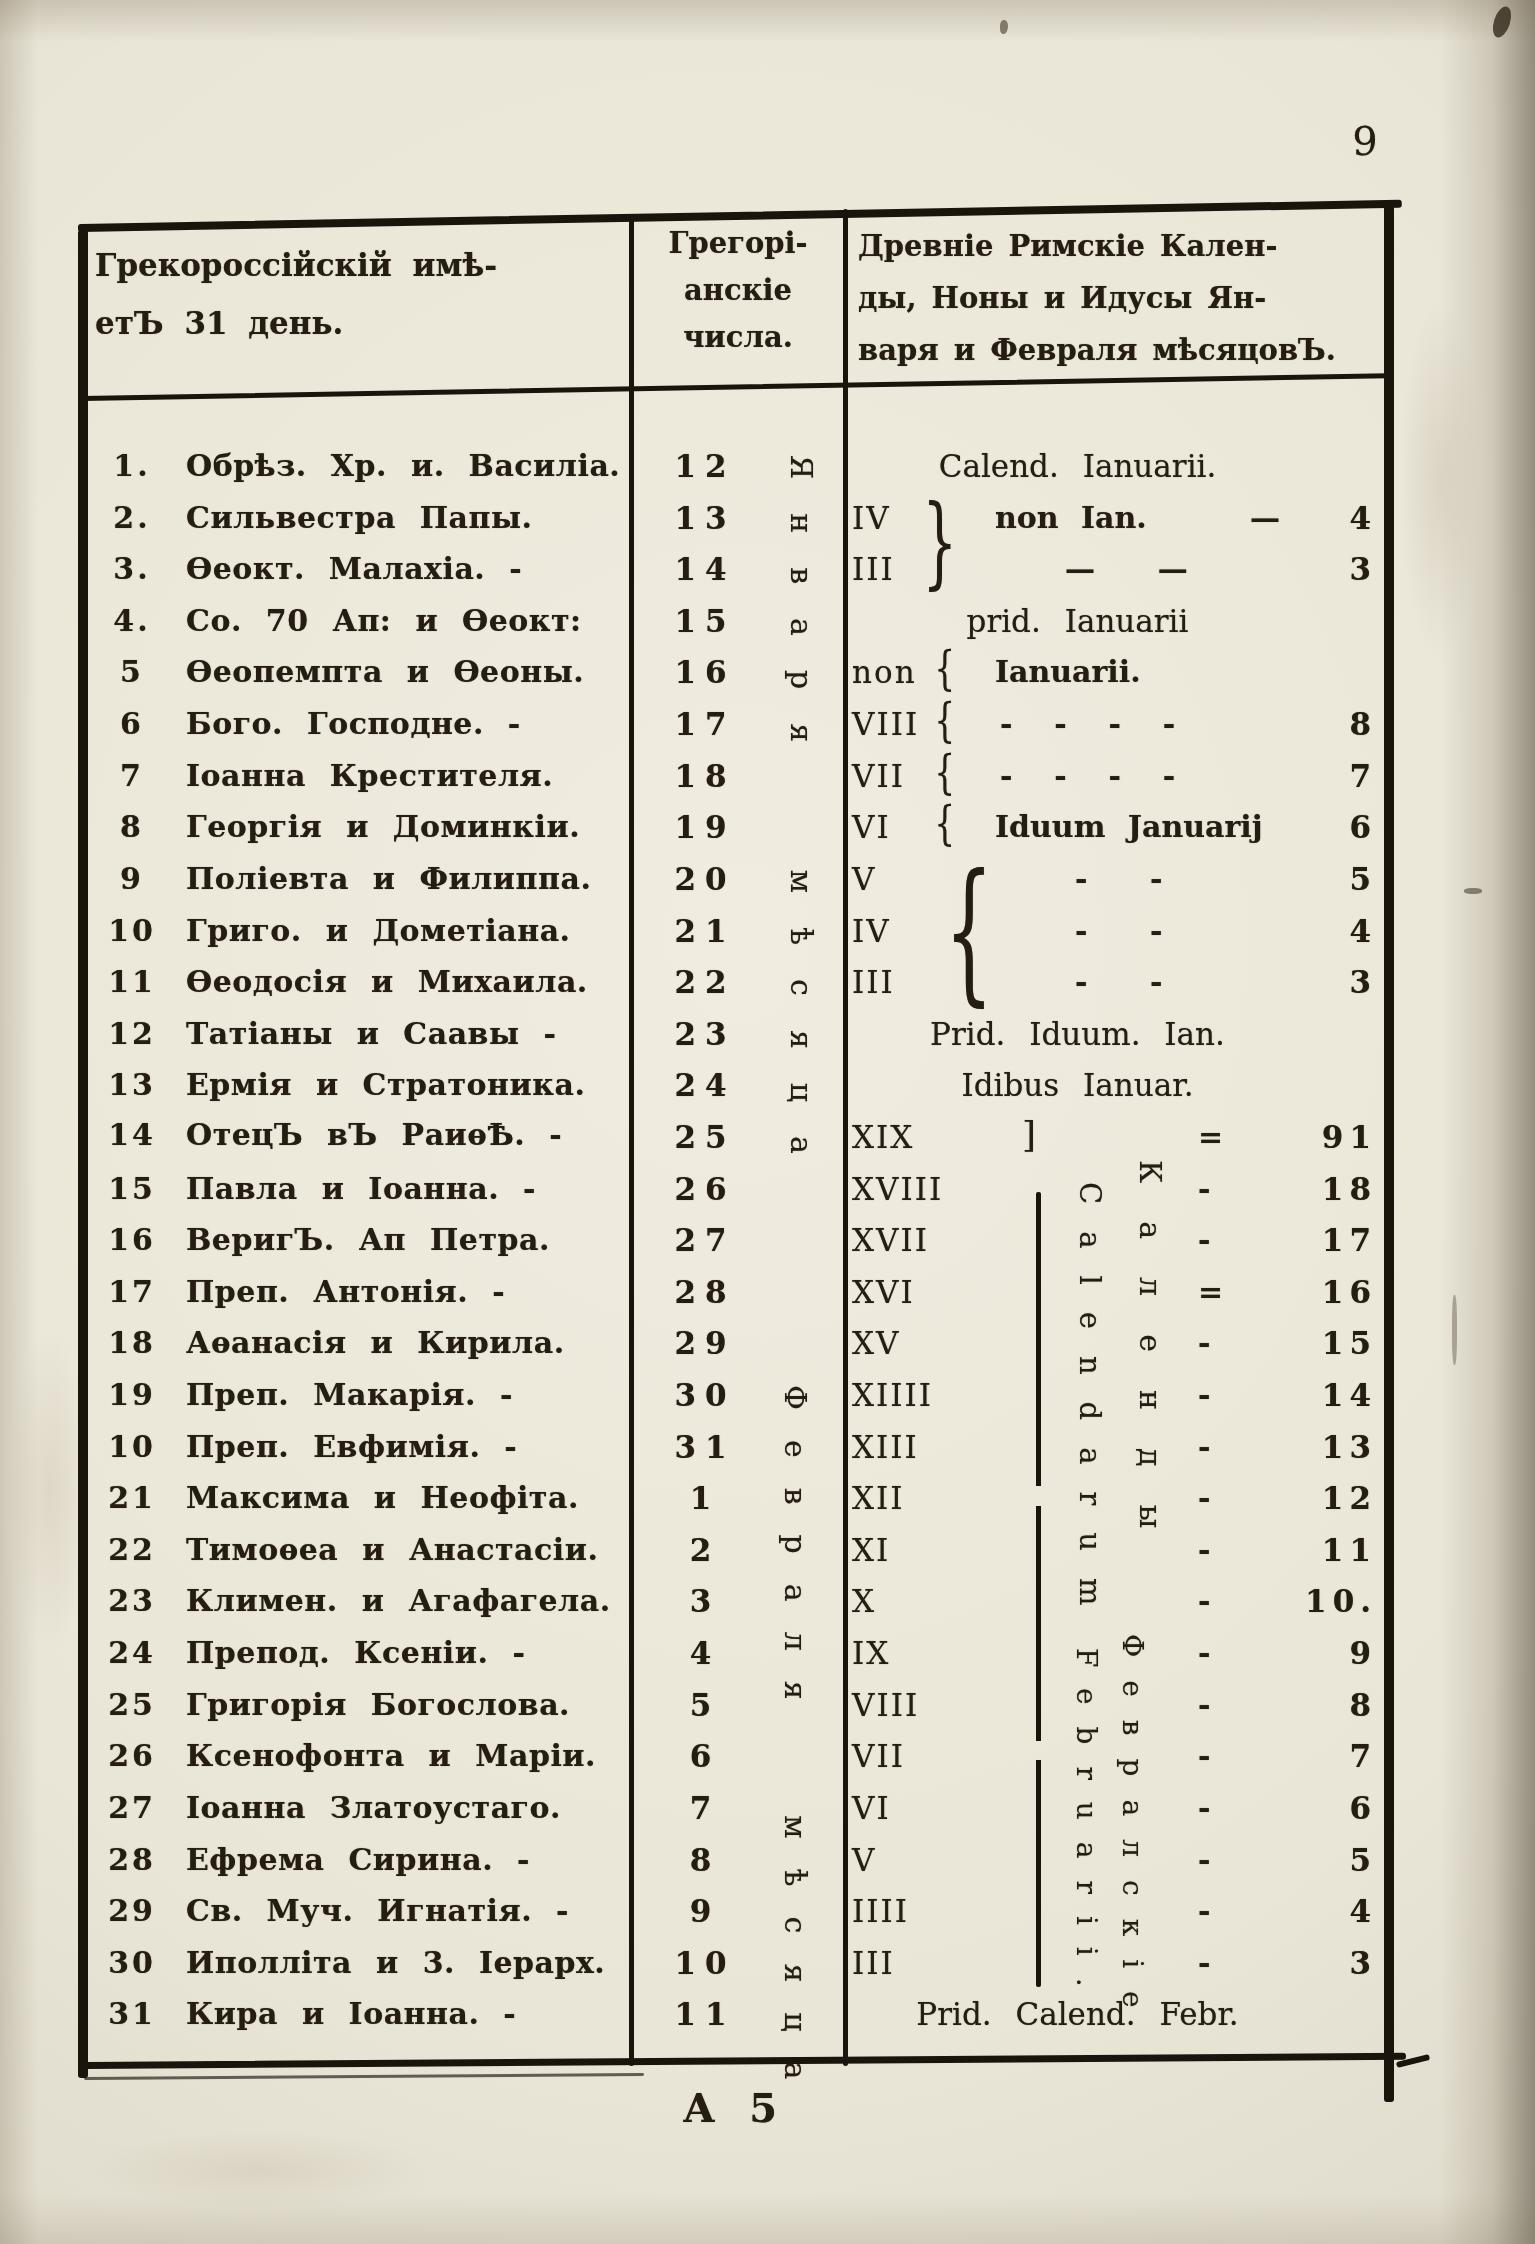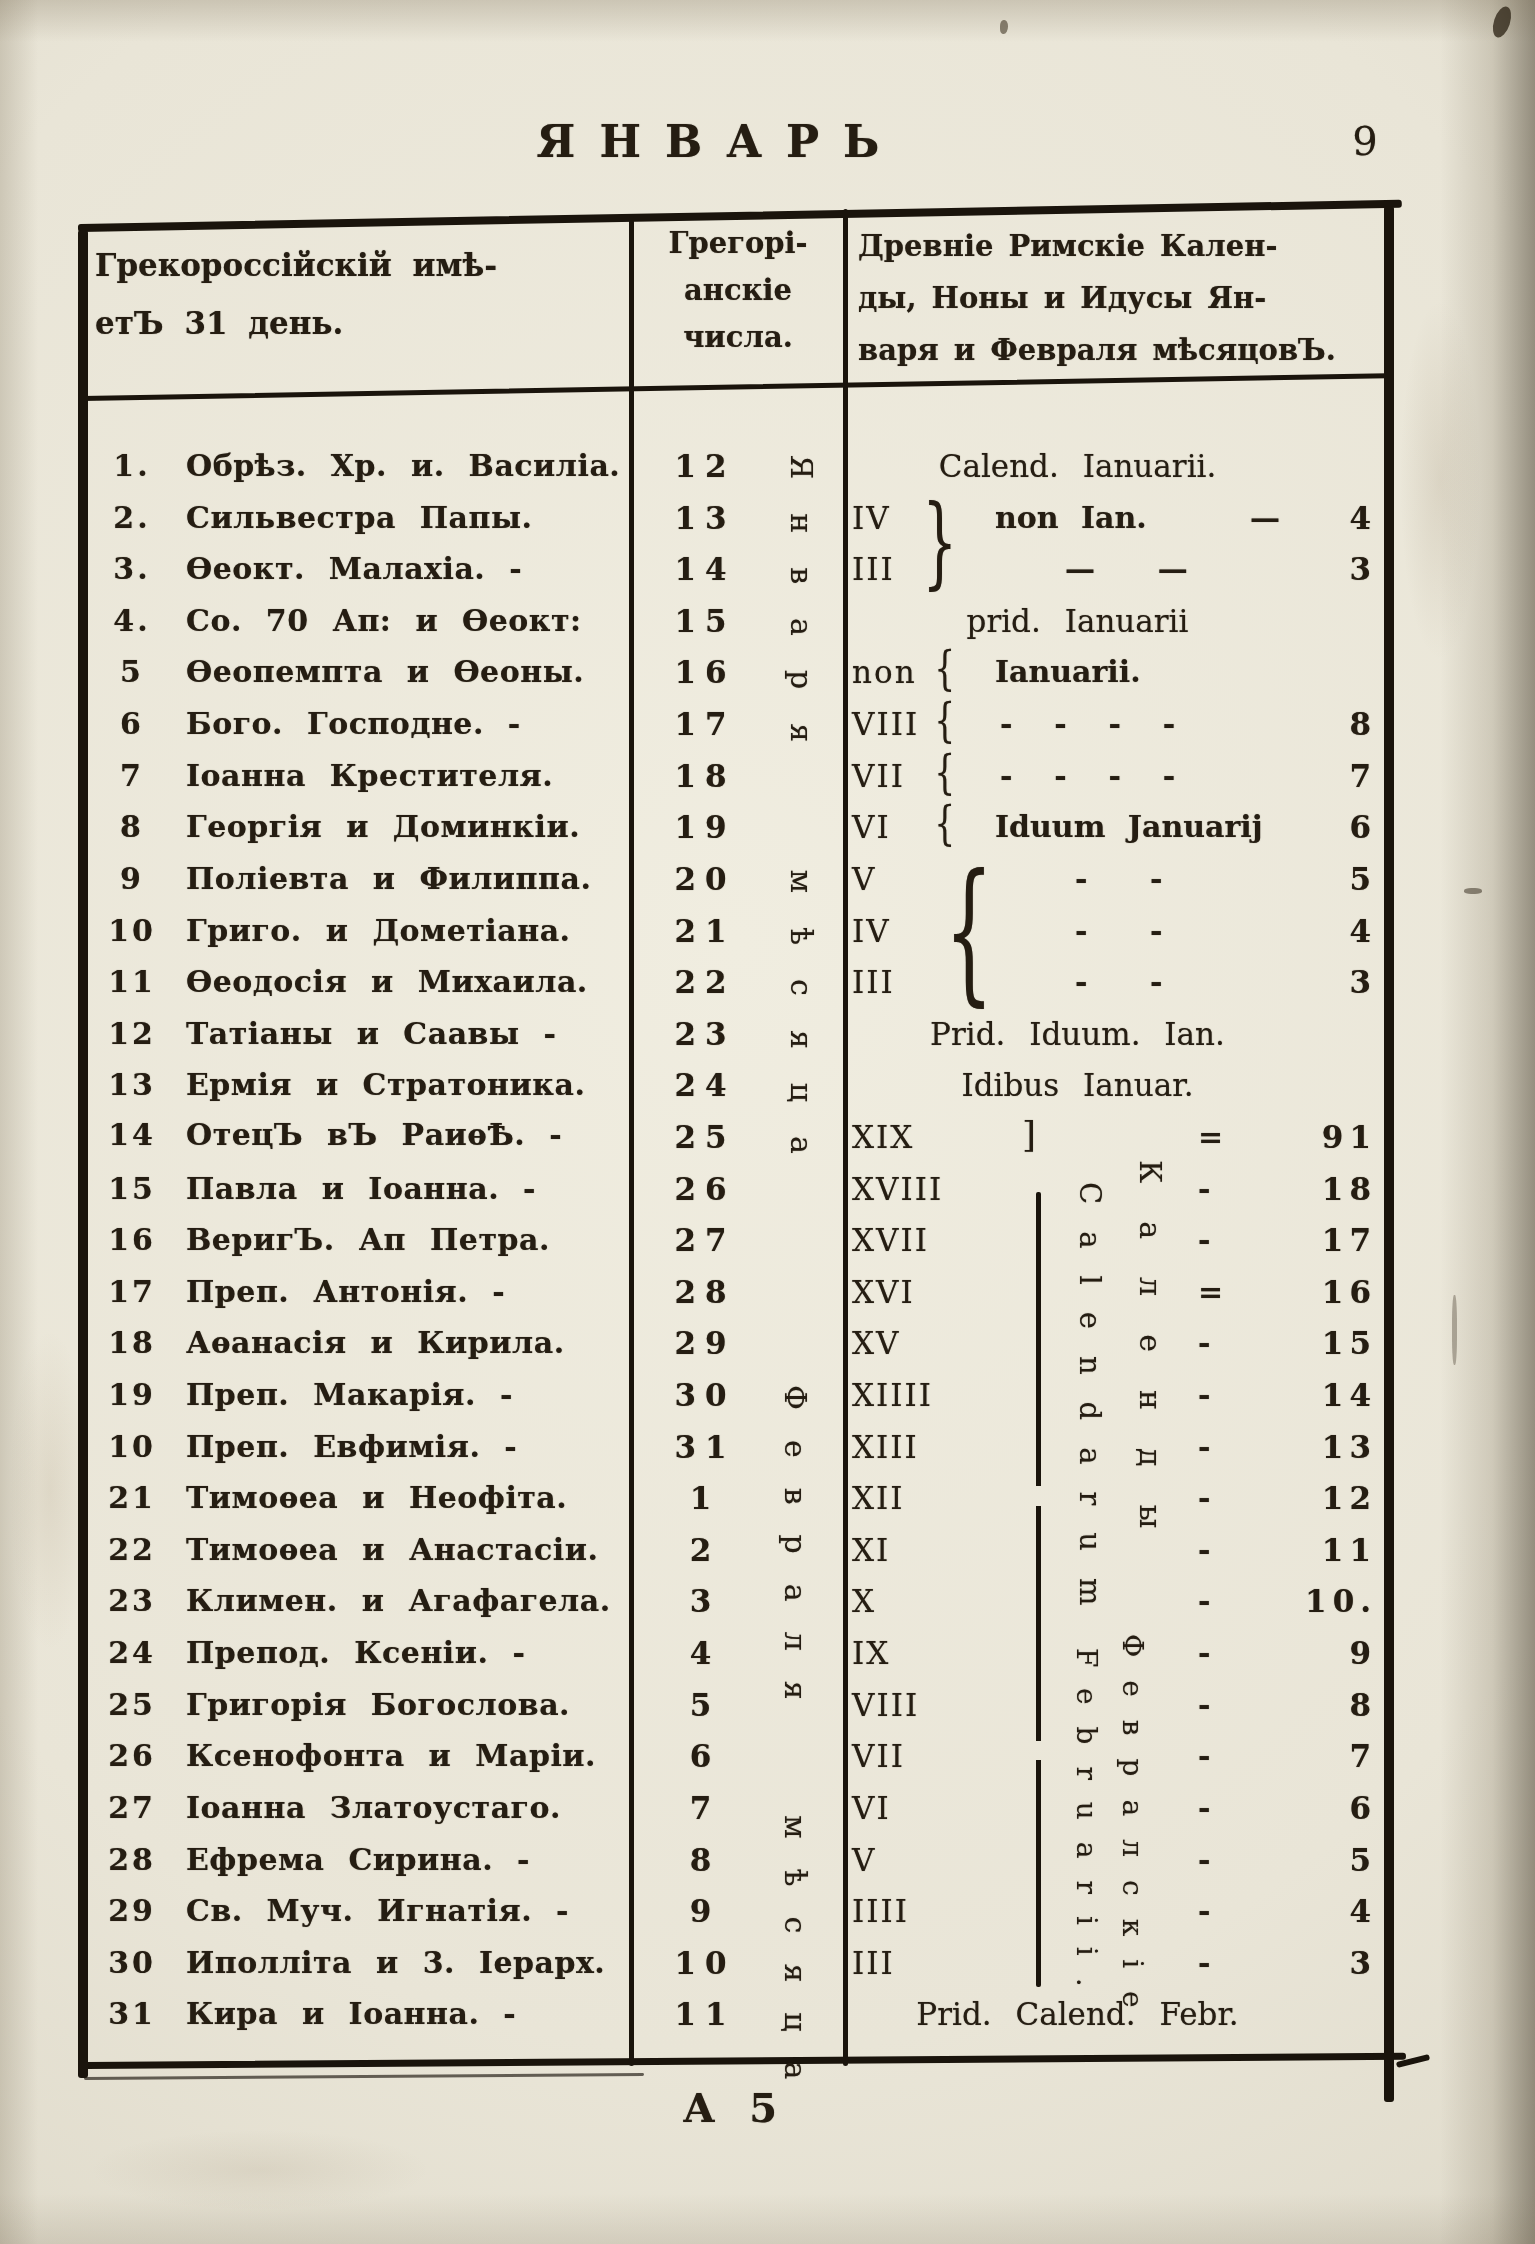"ЯНВАРЬ" div.title { html: <div>ЯНВАРЬ</div> -> none }
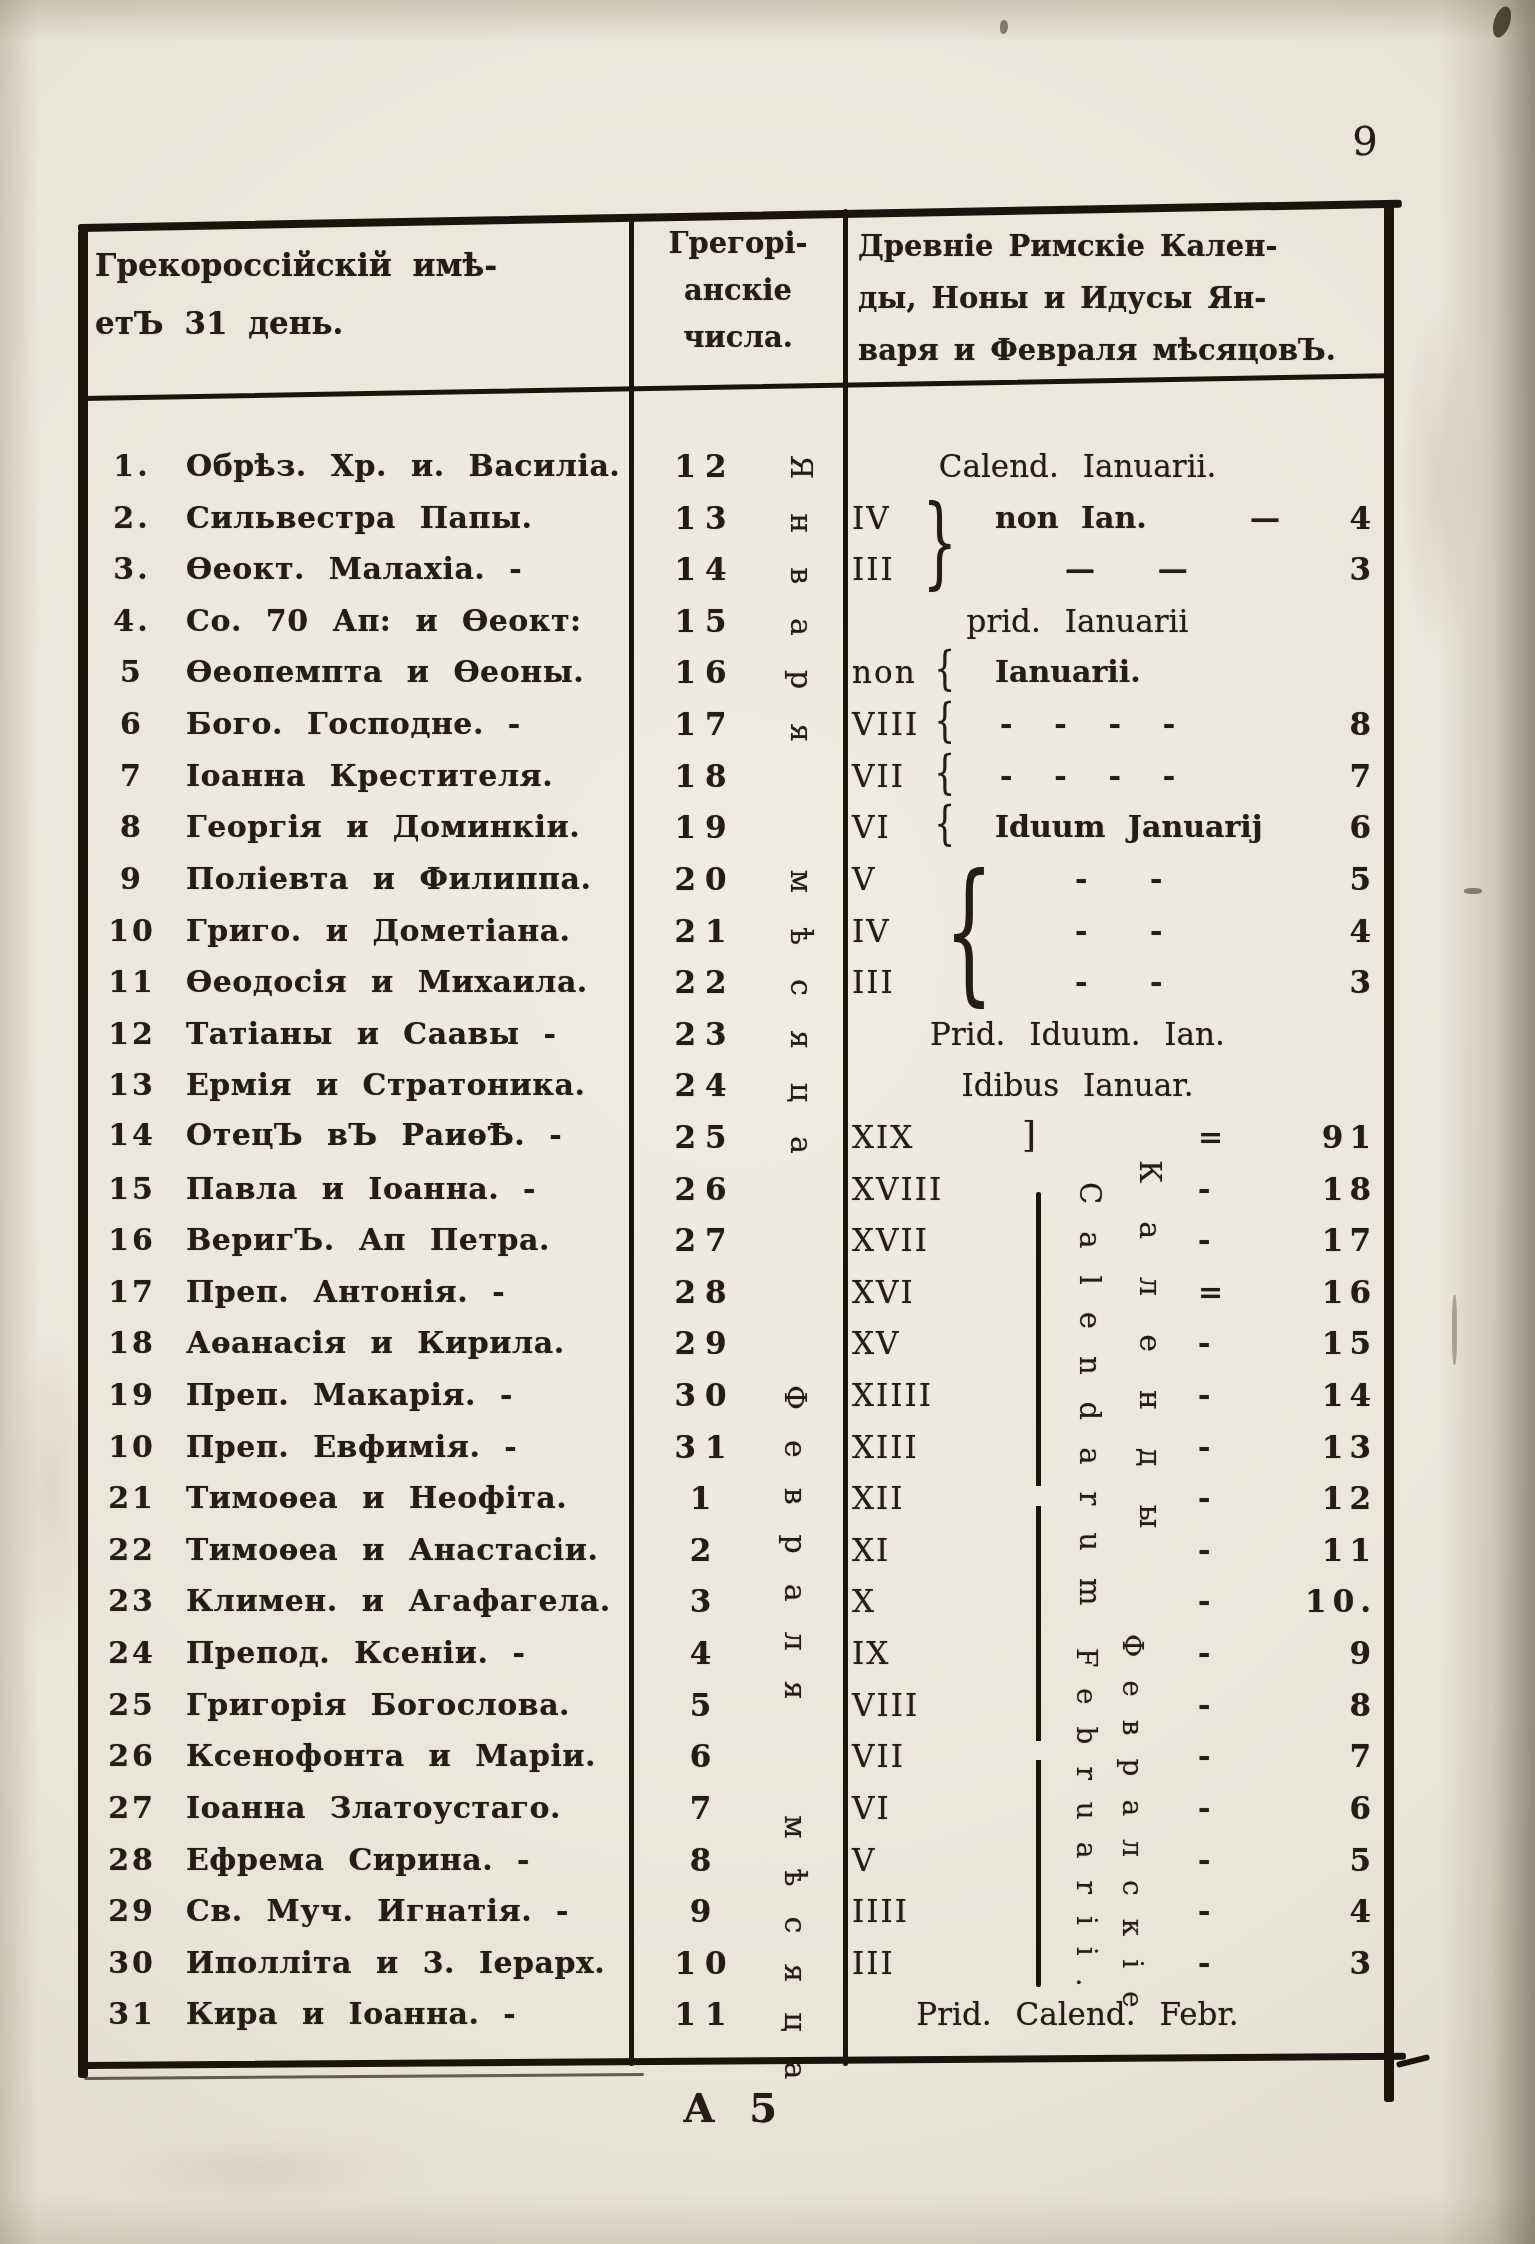"Тимоѳеа и Неофіта." span.c1name { text: Тимоѳеа -> Максима }
